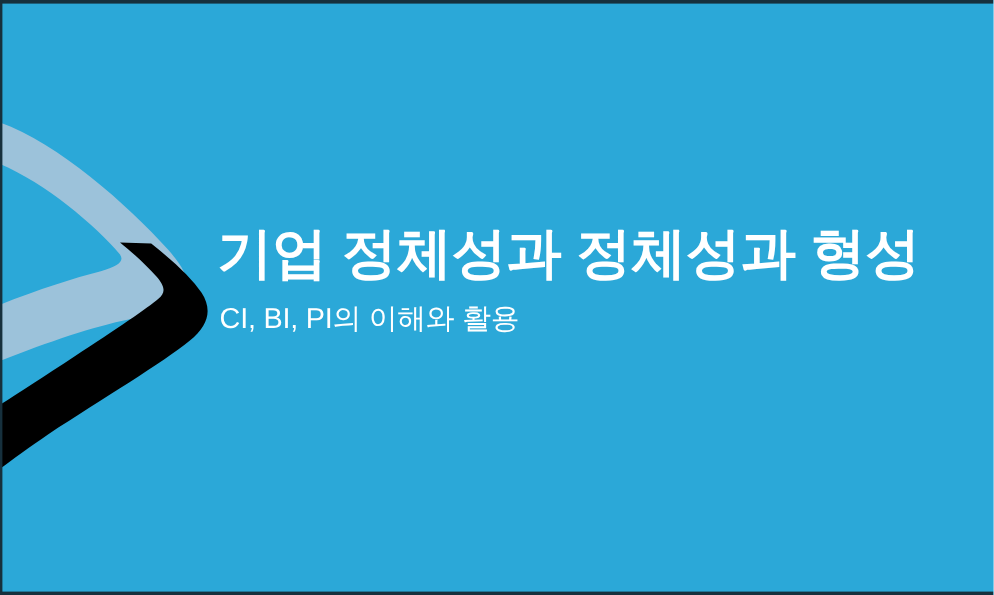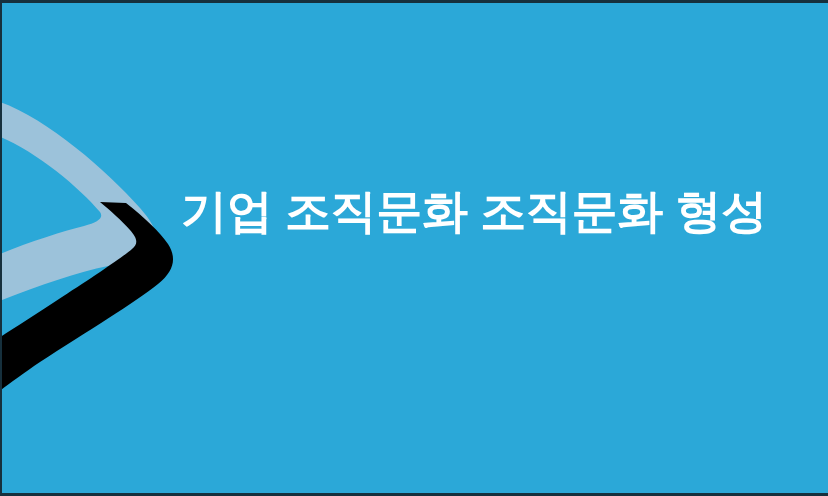"기업 조직문화 조직문화 형성" h1.slide-title { text: 조직문화 조직문화 -> 정체성과 정체성과 }
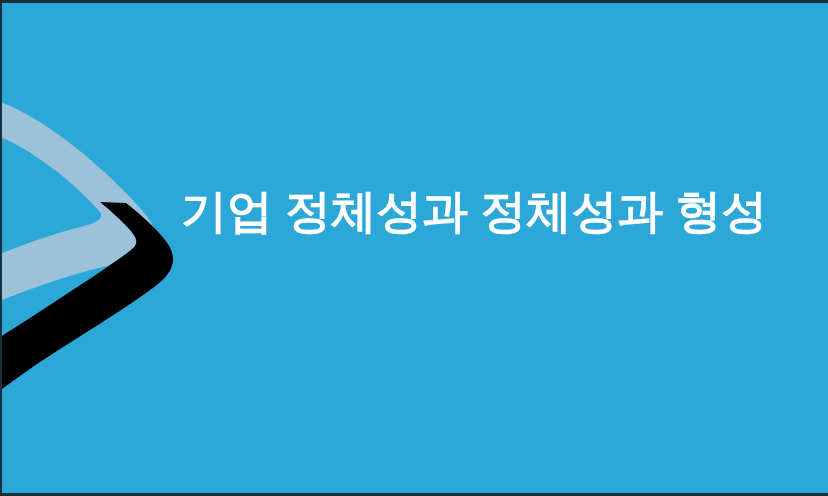"CI, BI, PI의 이해와 활용" p.slide-subtitle { html: none -> <p>CI, BI, PI의 이해와 활용</p> }
